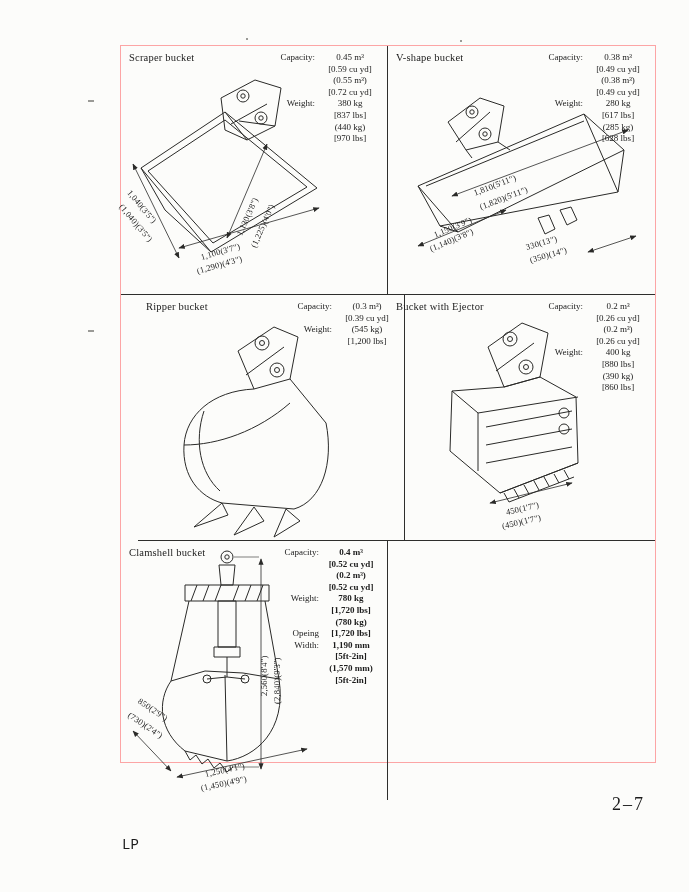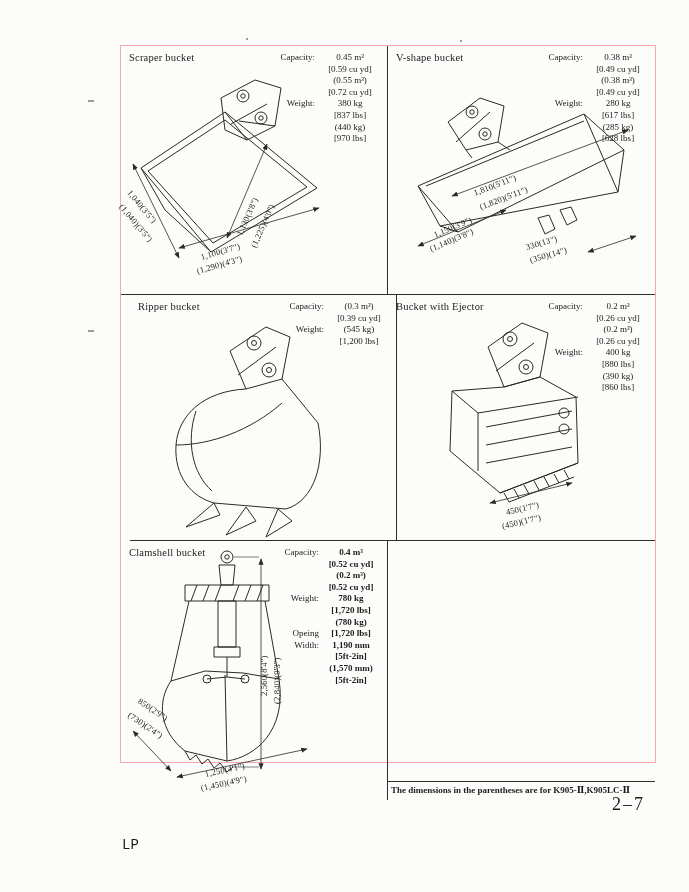"Ripper bucket" section.cell { left: 9px -> 17px }
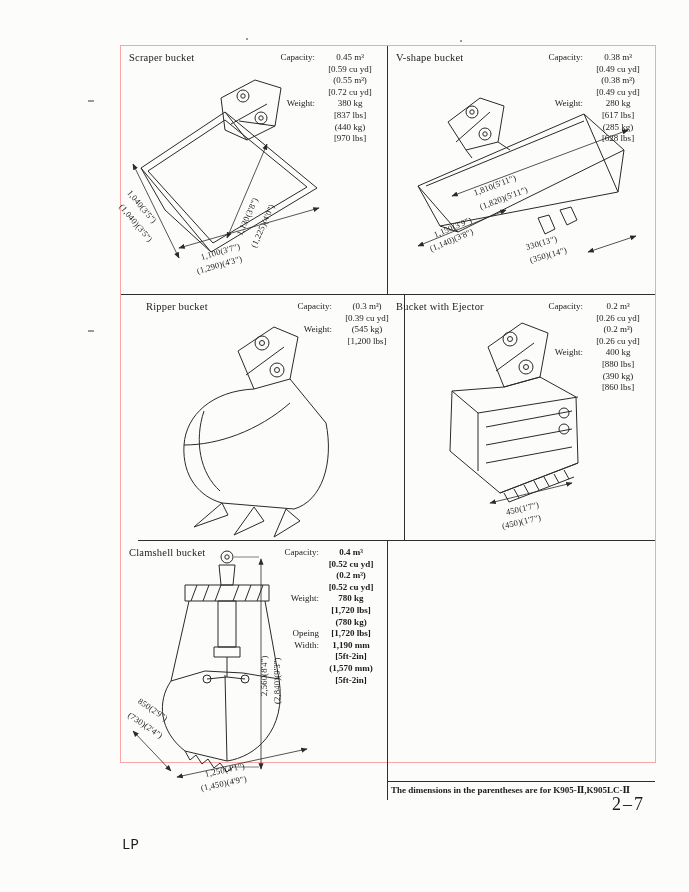"The dimensions in the parentheses" section.cell { html: <section> <p>The dimensions in the parentheses are for K905-Ⅱ,K905LC-Ⅱ</p> </section> -> none }
